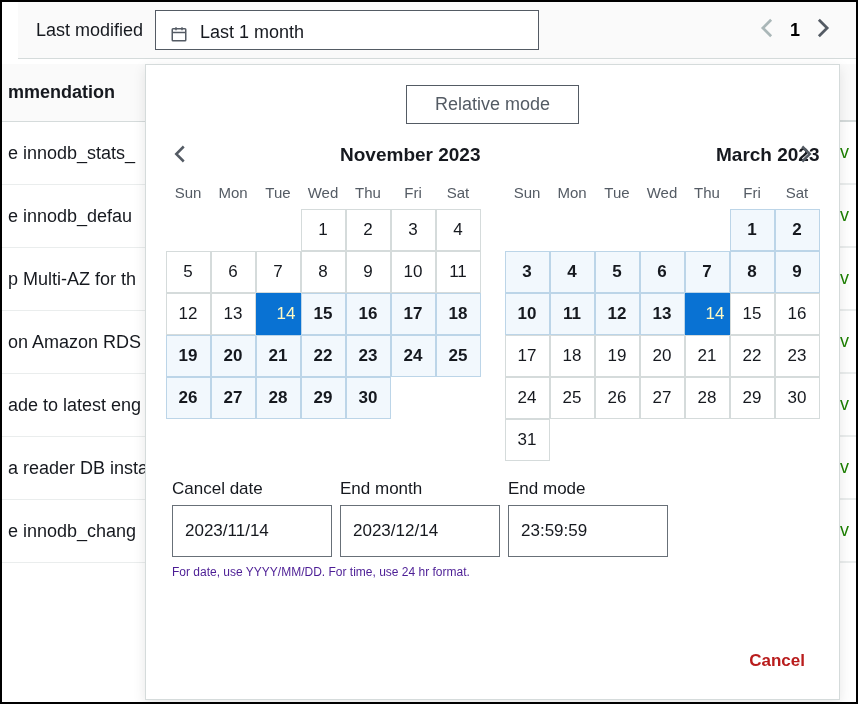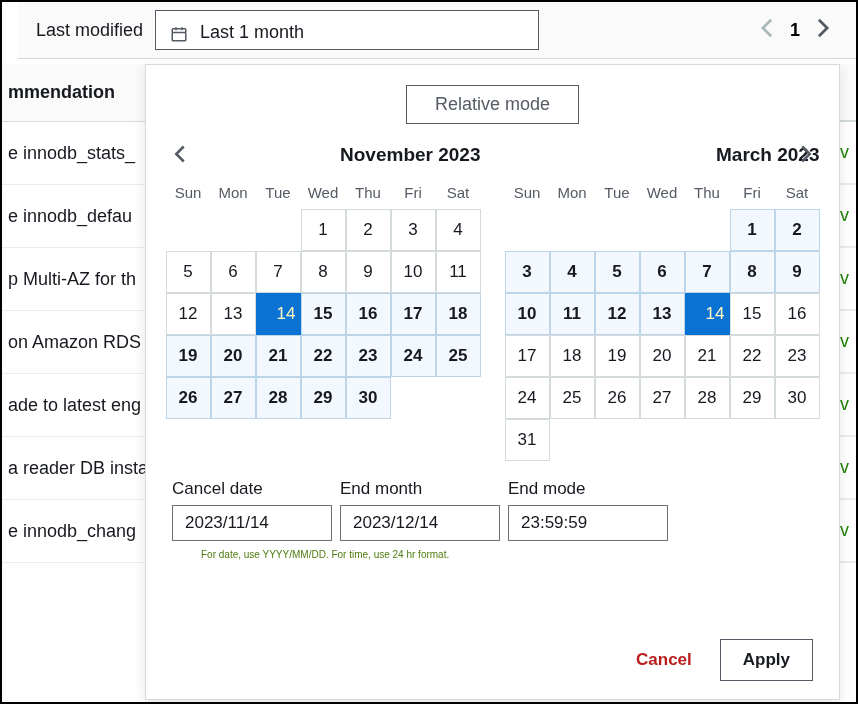"2023/11/14" .field input { height: 36px -> 52px }
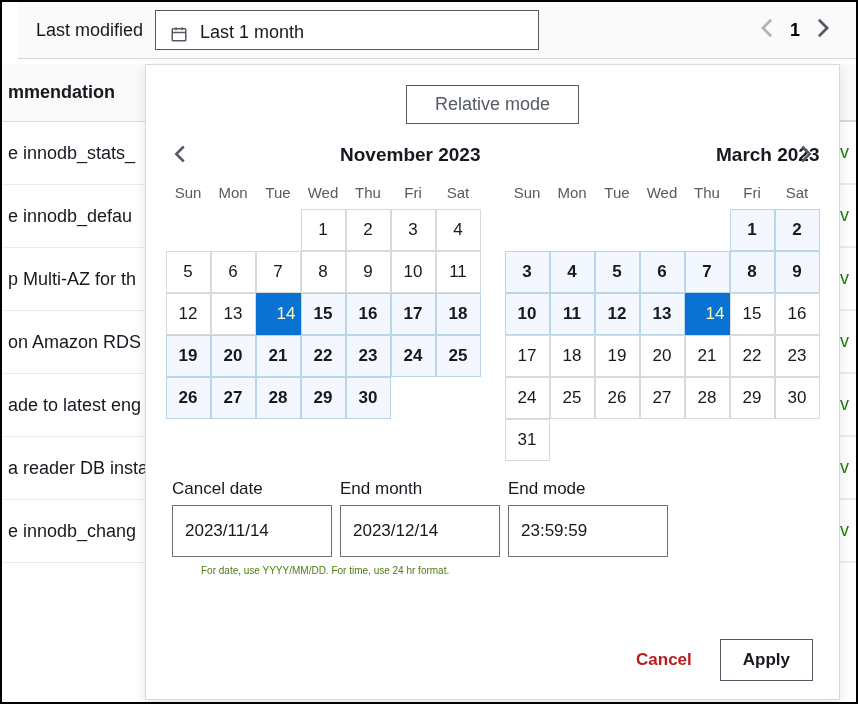"For date, use YYYY/MM/DD. For" .hint { color: #4d7c0f -> #4c1d95; font-size: 10px -> 12px; margin-left: 29px -> none }
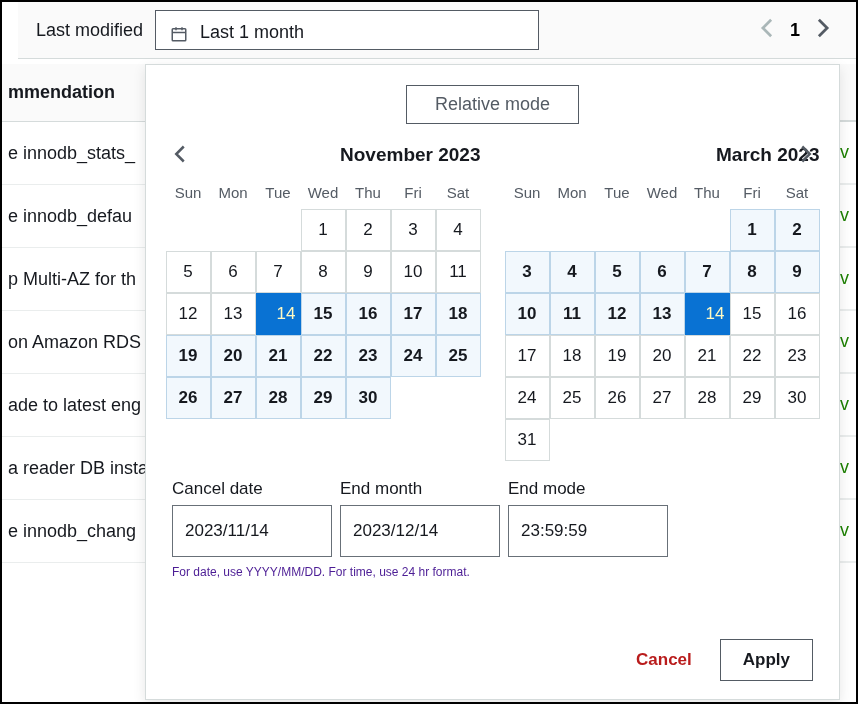"Apply" button.btn-outline { html: <button>Apply</button> -> none }
